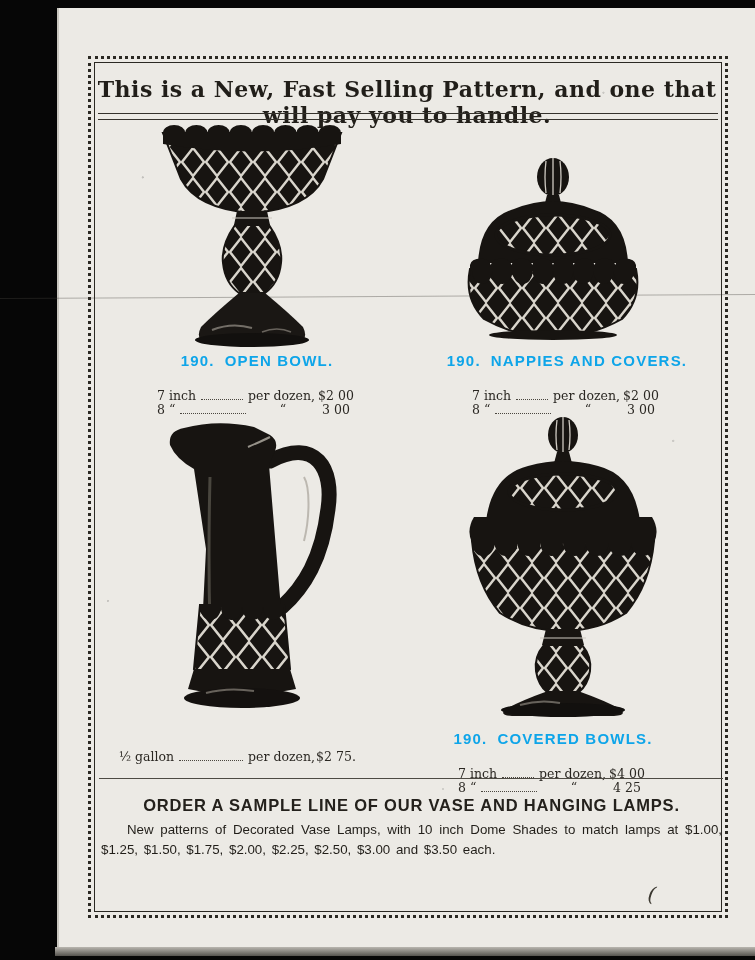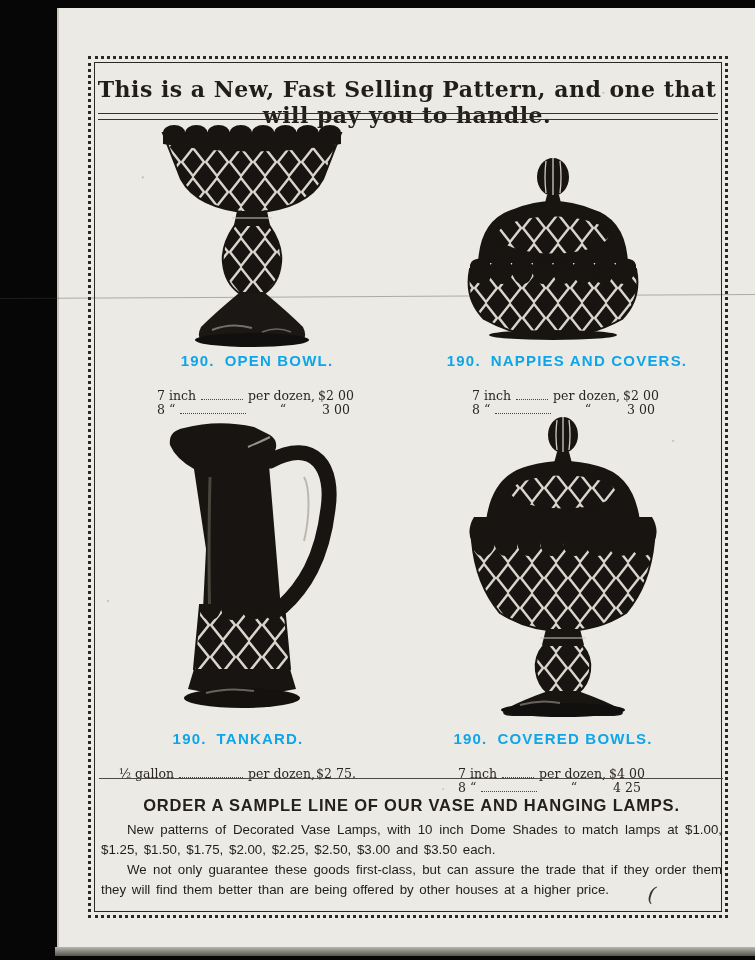"190. TANKARD." div.cap-title { html: <div> <span>190.</span><span>TANKARD.</span> </div> -> none }
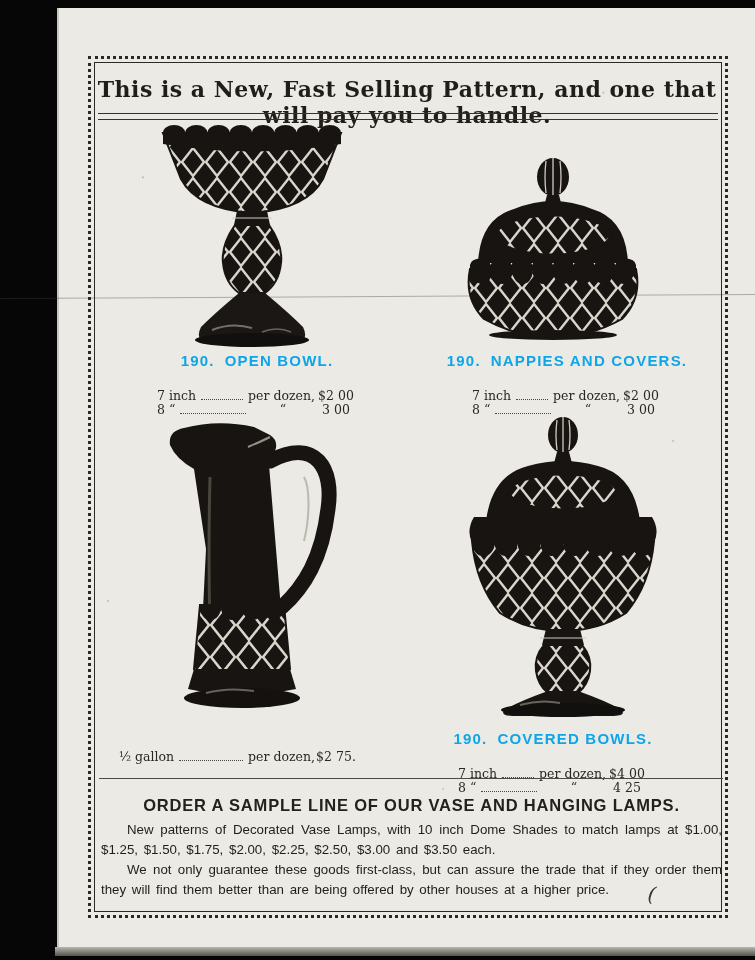"We not only guarantee these" p { html: <p>We not only guarantee these goods first-class, but can assure the trade that if they order them they will find them better than are being offered by other houses at a higher price.</p> -> none }
